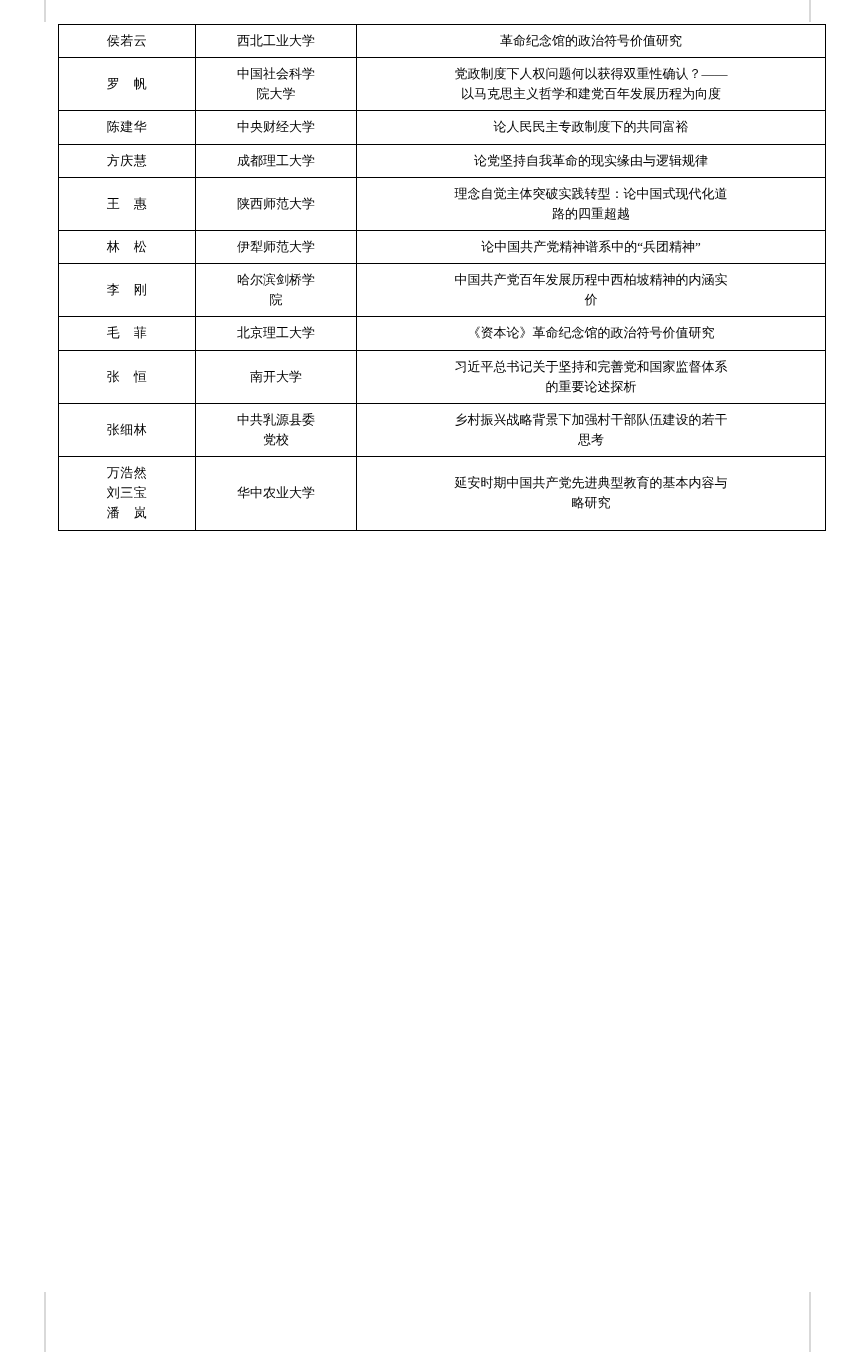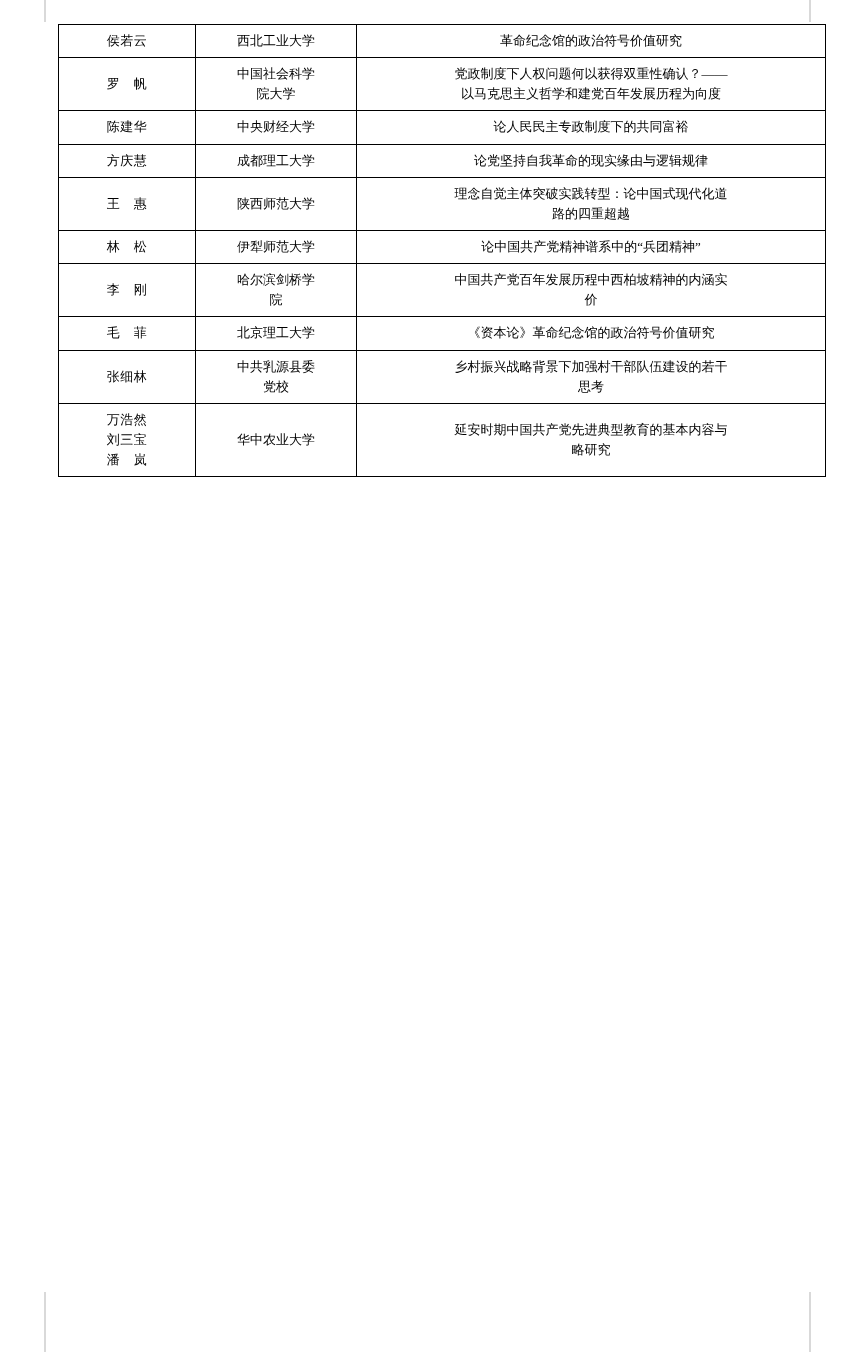"张 恒" tr { html: none -> <tr> <td> <span>张 恒</span> </td> <td> <span>南开大学</span> </td> <td> <span>习近平总书记关于坚持和完善党和国家监督体系</span> <span>的重要论述探析</span> </td> </tr> }
